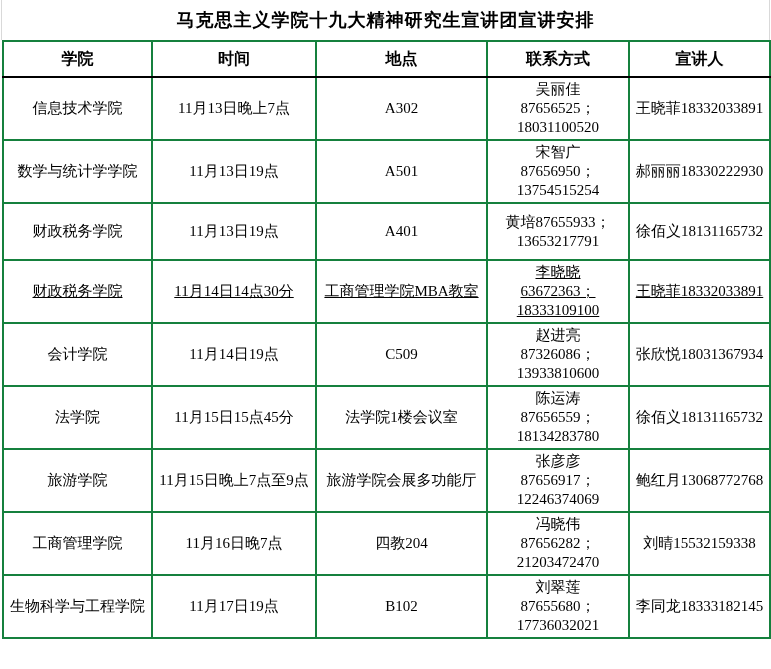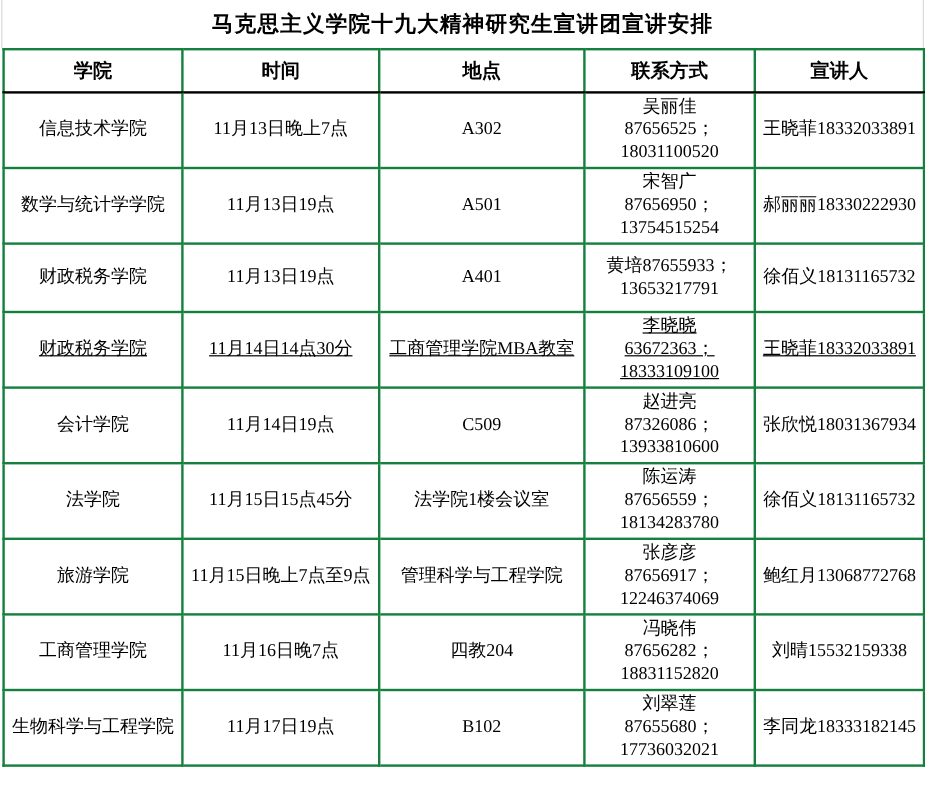"管理科学与工程学院" td { text: 管理科学与工程学院 -> 旅游学院会展多功能厅 }
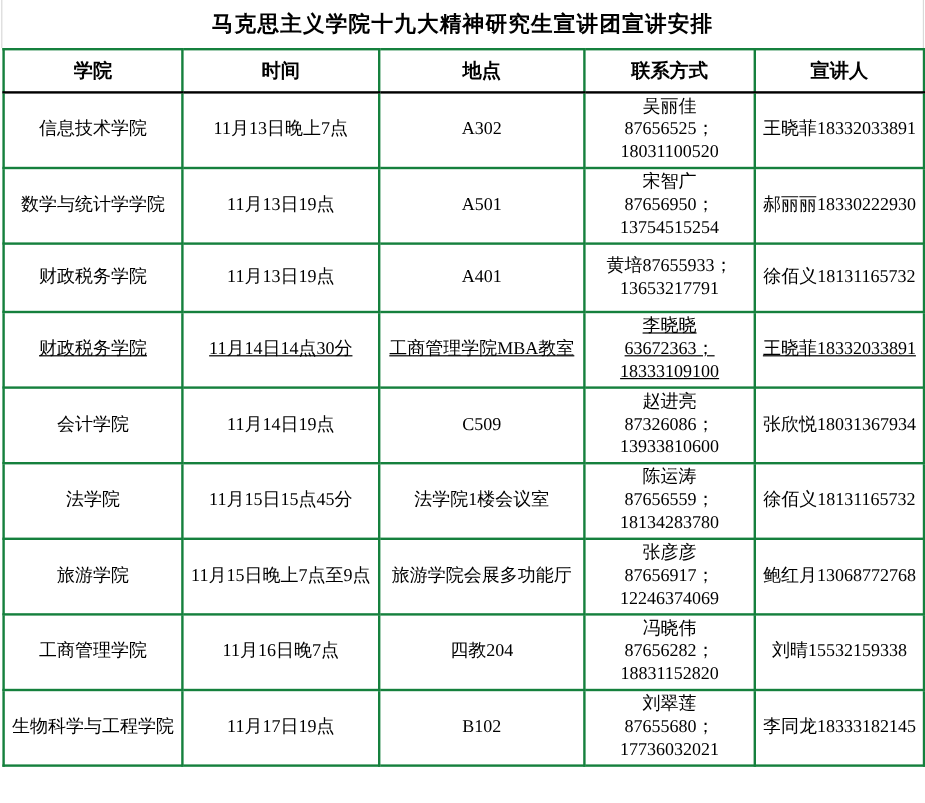"冯晓伟" td { text: 18831152820 -> 21203472470 }
